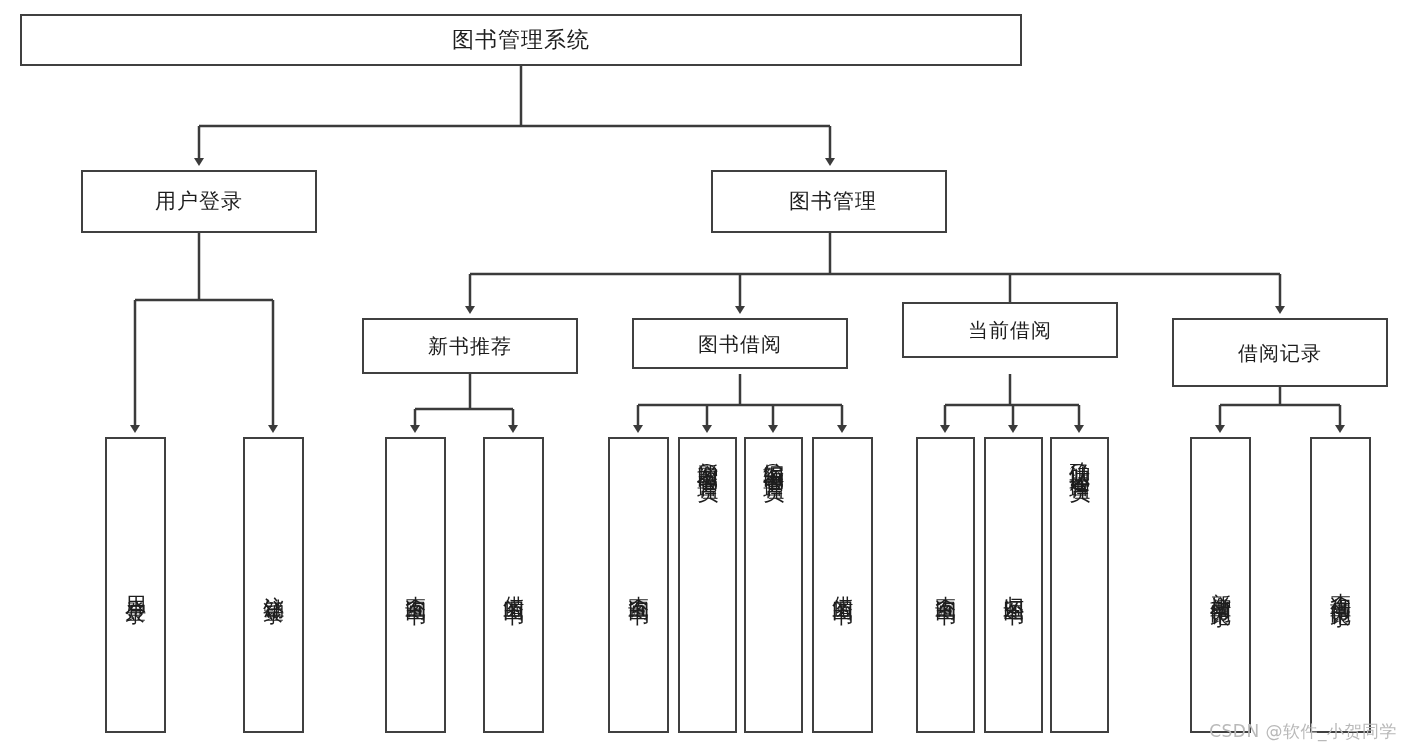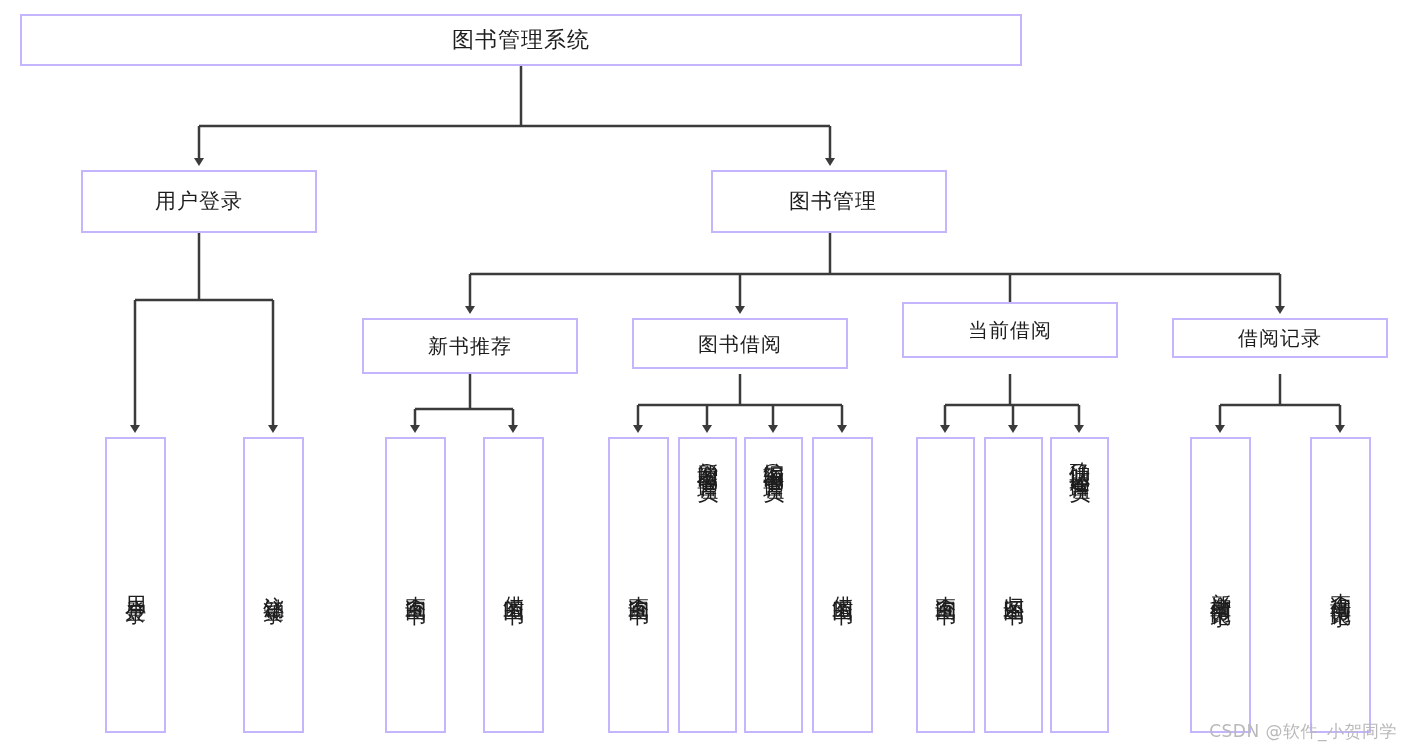"图书管理系统" .node { border: 2px solid #c4b5fd -> 2px solid #404040 }
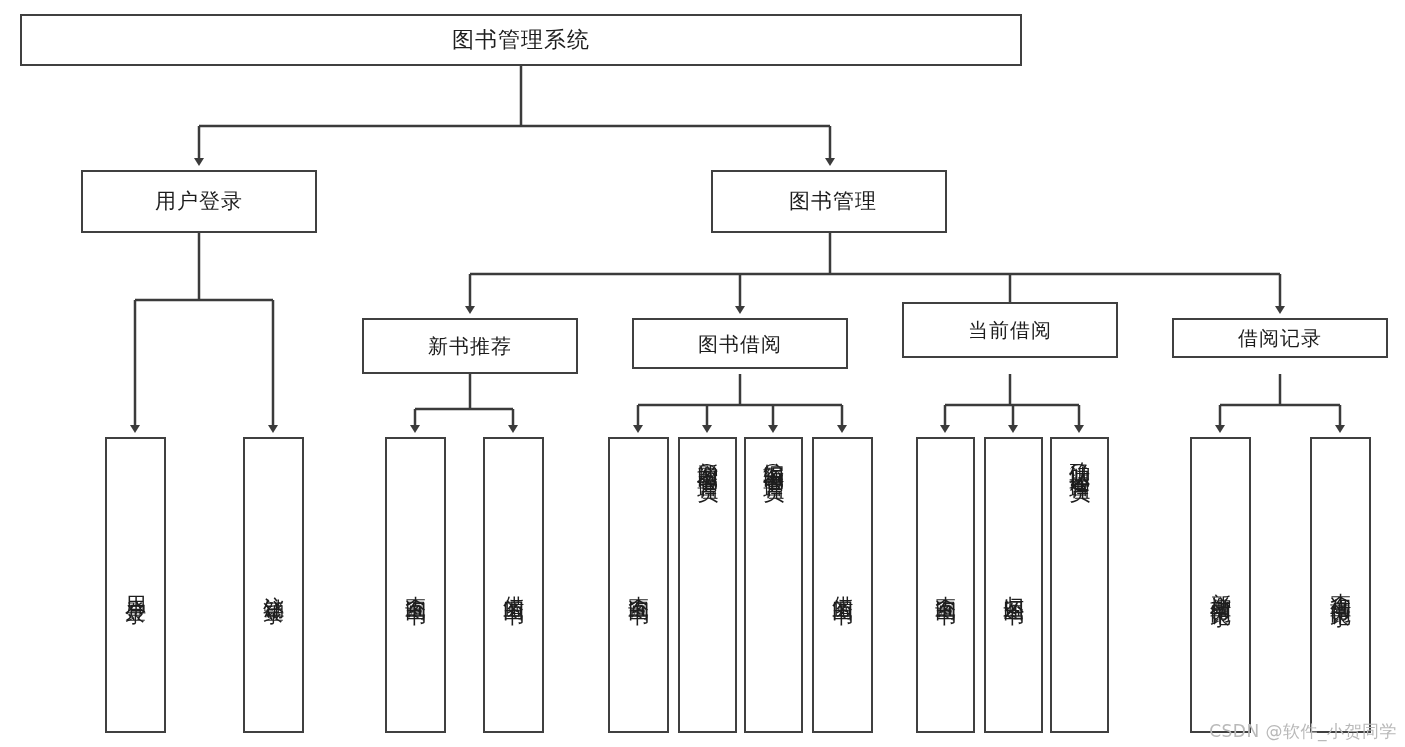"借阅记录" div.node { height: 40px -> 69px }
